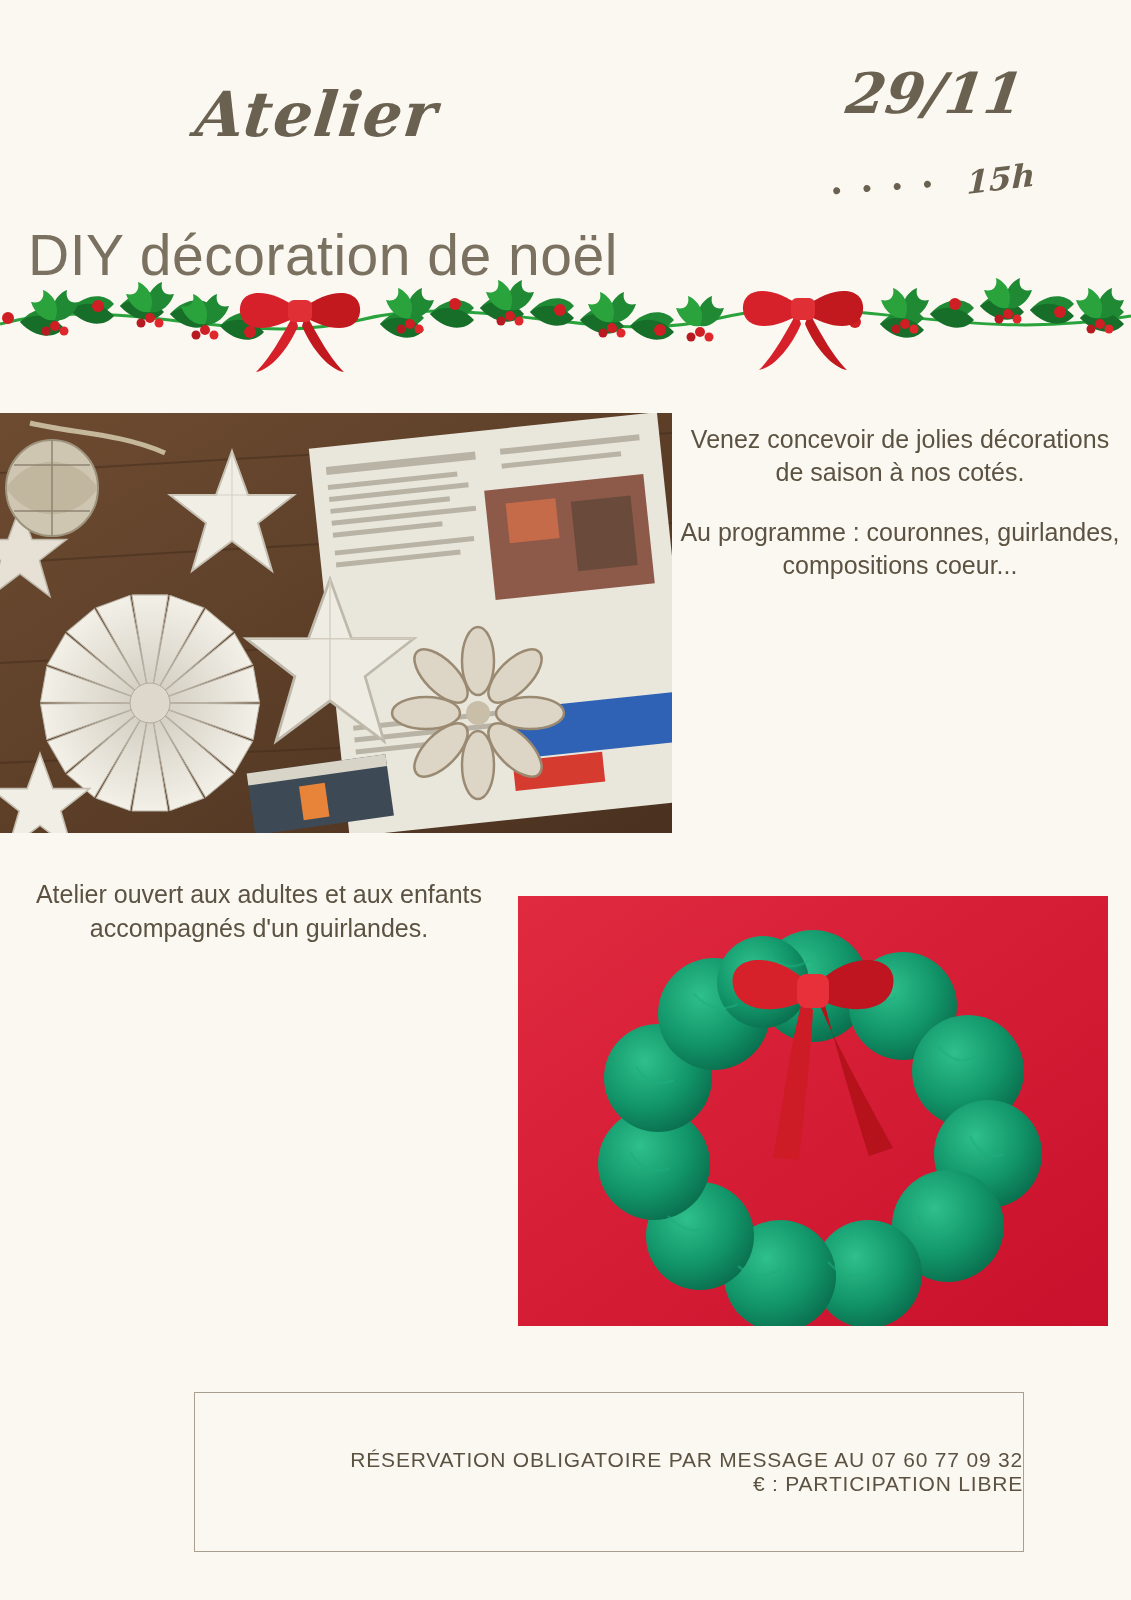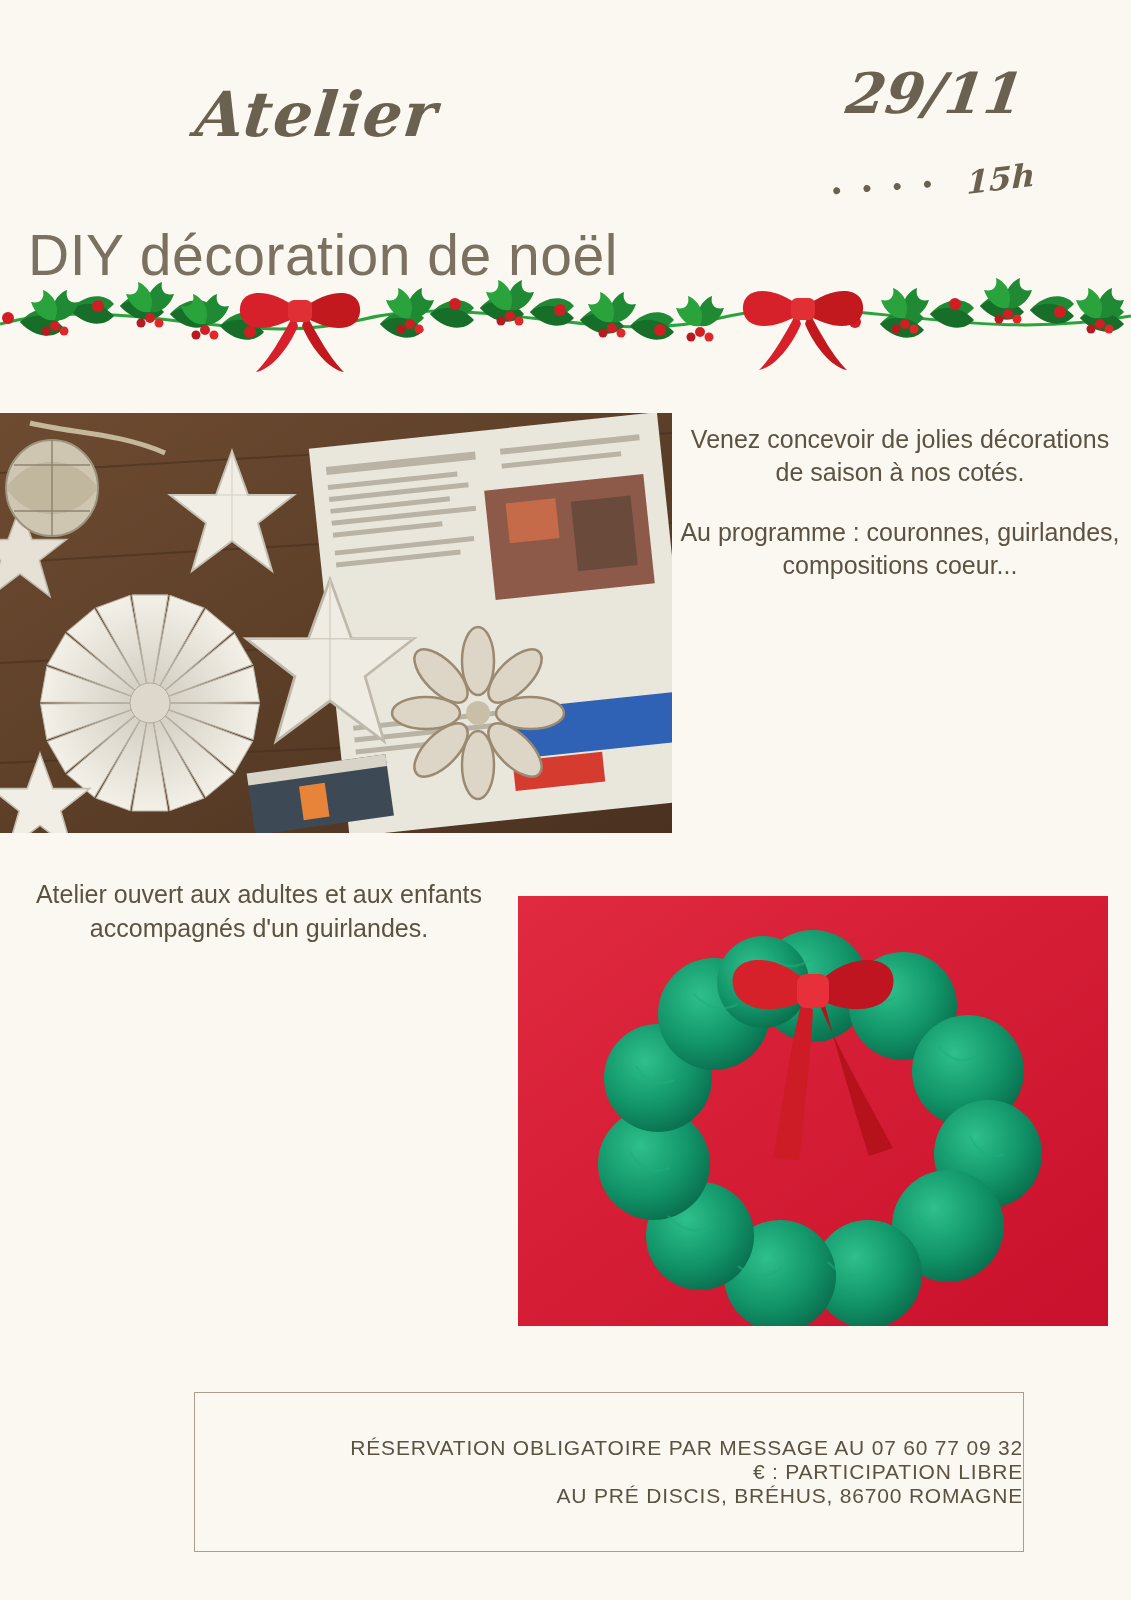"AU PRÉ DISCIS, BRÉHUS, 86700" div.footer-line { html: <div>AU PRÉ DISCIS, BRÉHUS, 86700 ROMAGNE</div> -> none }
